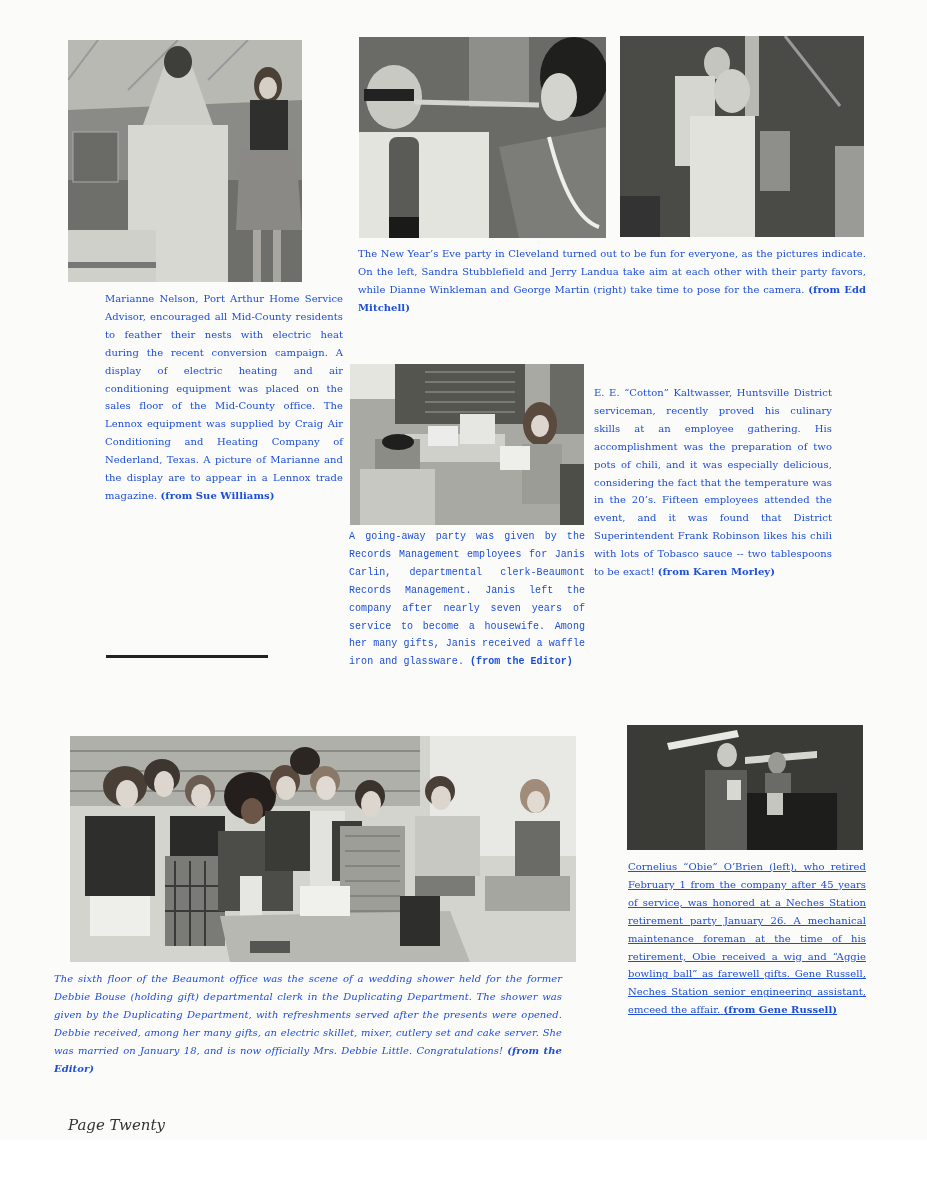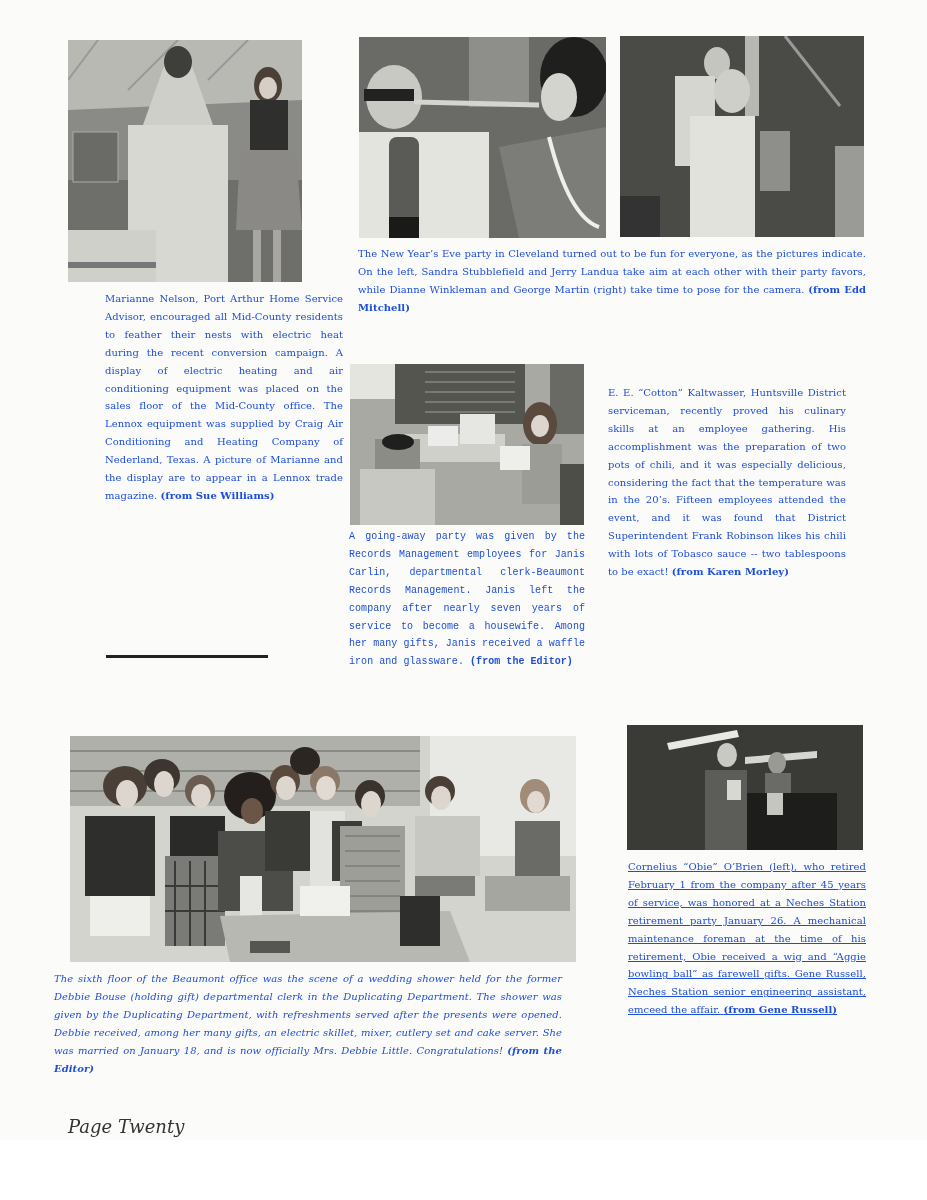"E. E. “Cotton” Kaltwasser, Huntsville" div.caption { left: 608px -> 594px }
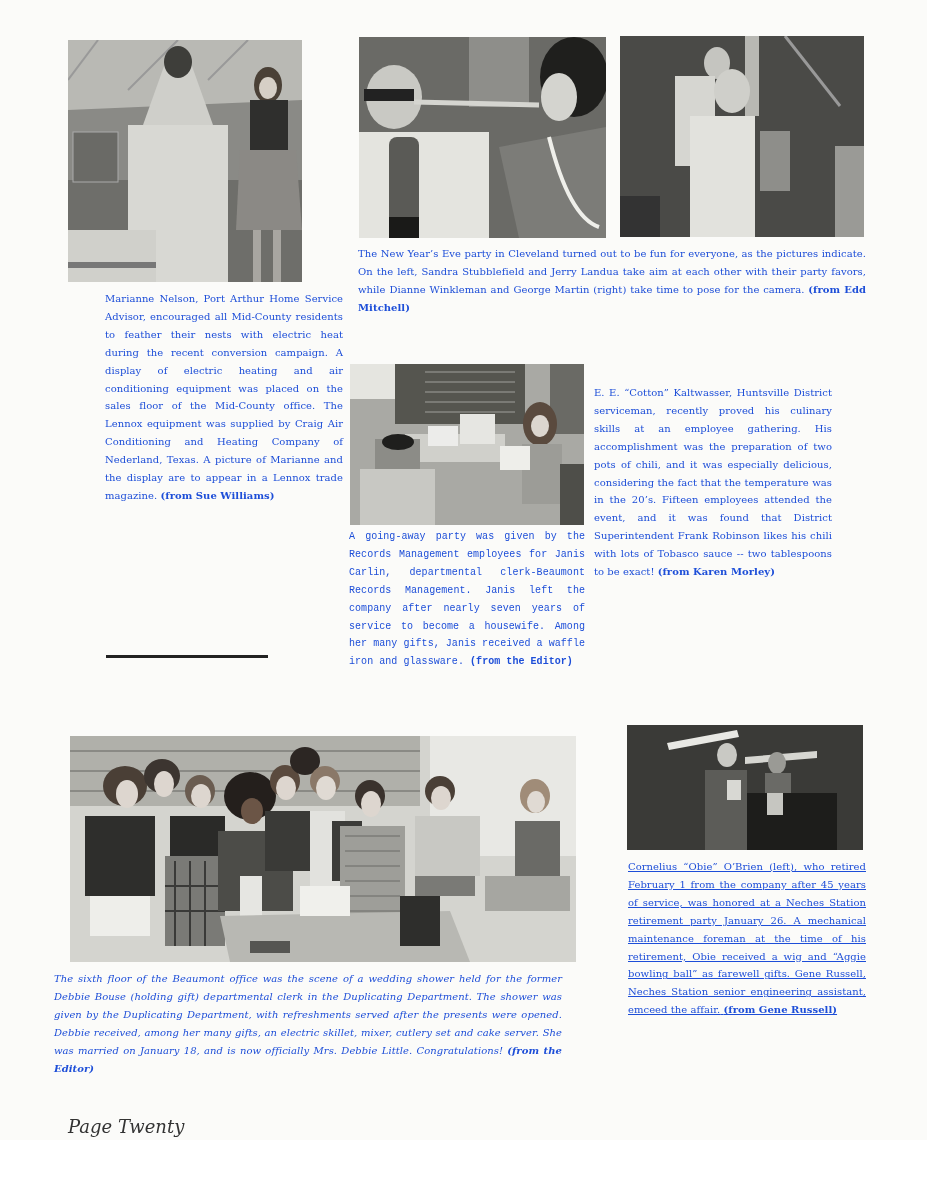"Page Twenty" .folio { font-size: 18px -> 15px }
